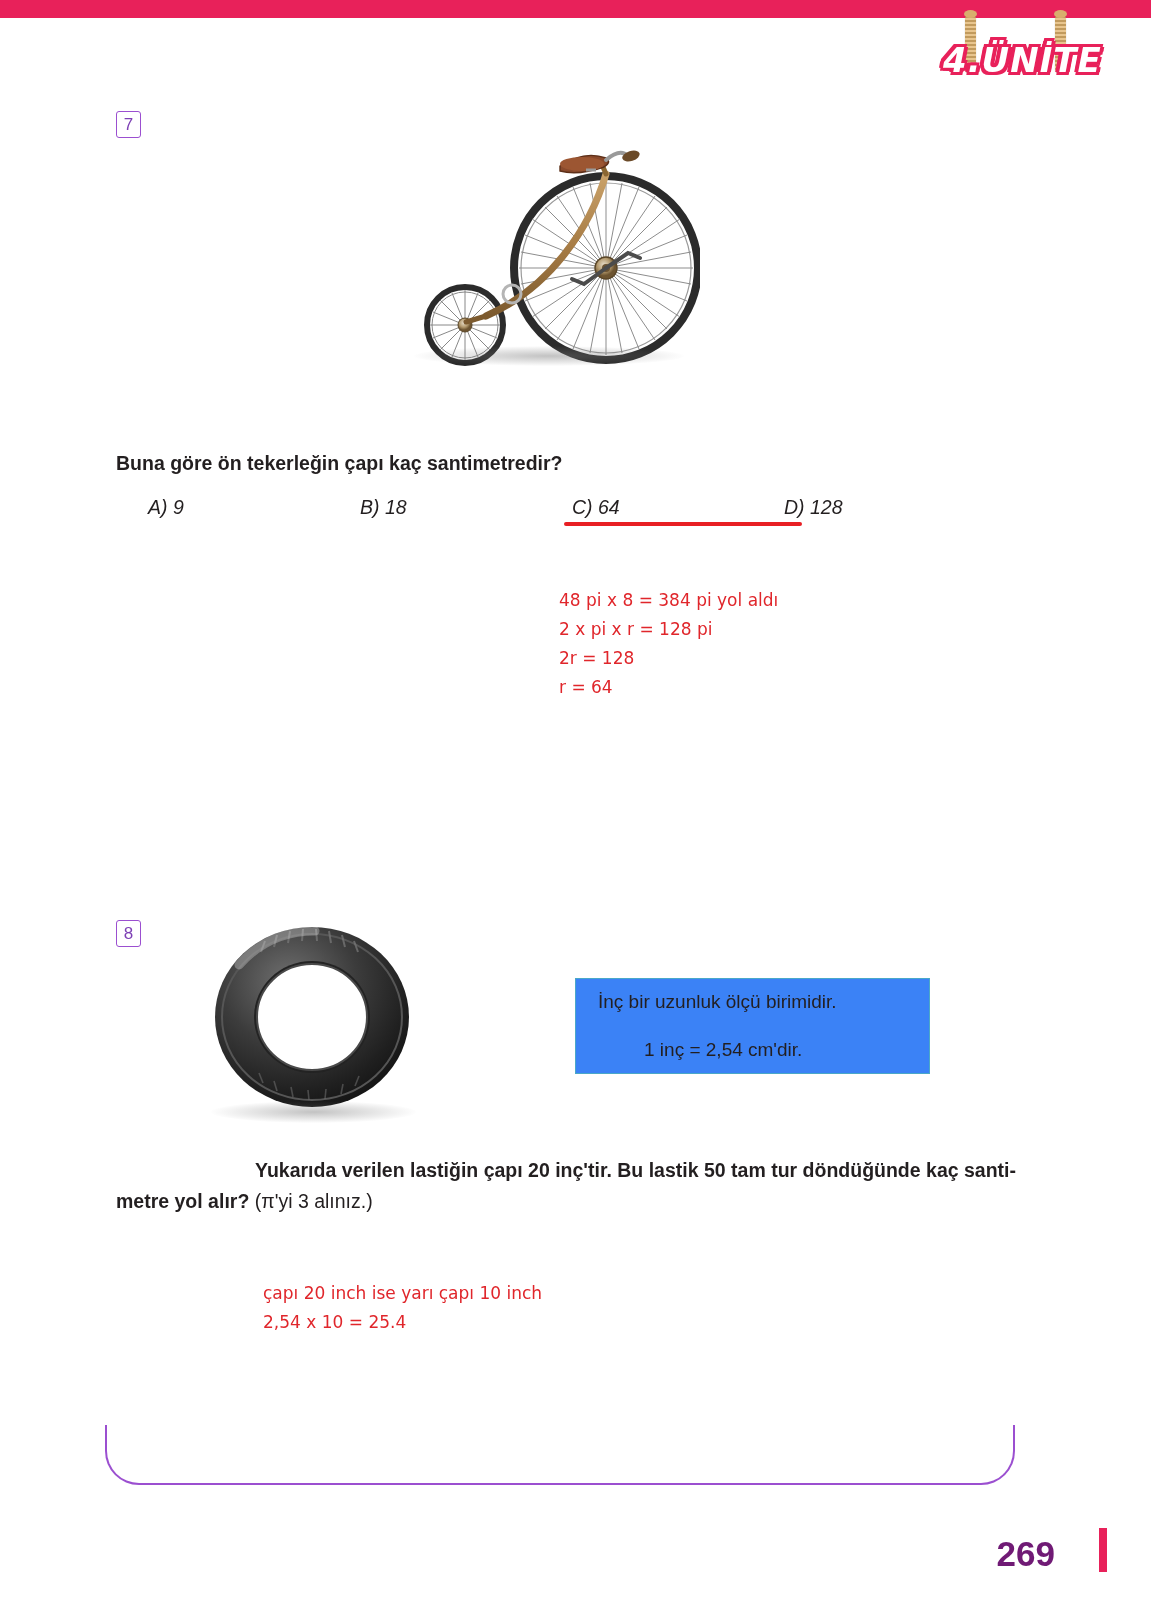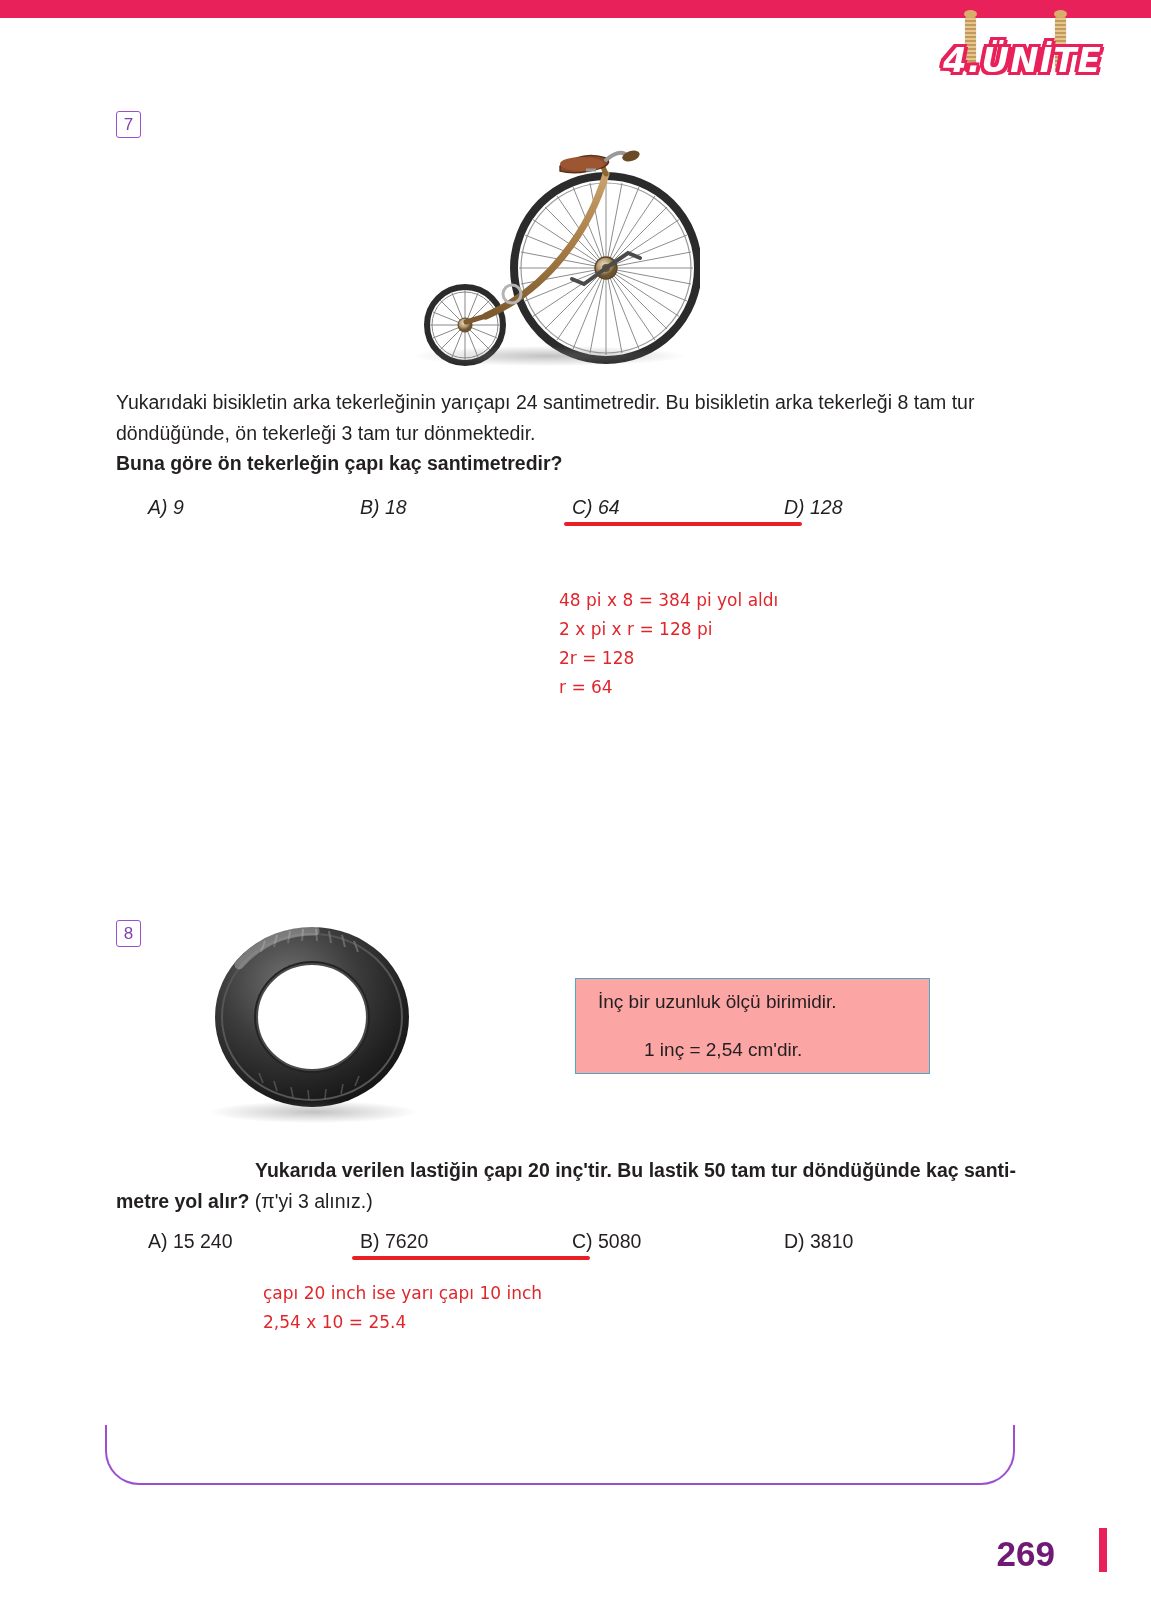"Yukarıdaki bisikletin arka tekerleğinin" div.para { html: <div>Yukarıdaki bisikletin arka tekerleğinin yarıçapı 24 santimetredir. Bu bisikletin arka tekerleği 8 tam tur döndüğünde, ön tekerleği 3 tam tur dönmektedir.</div> -> none }
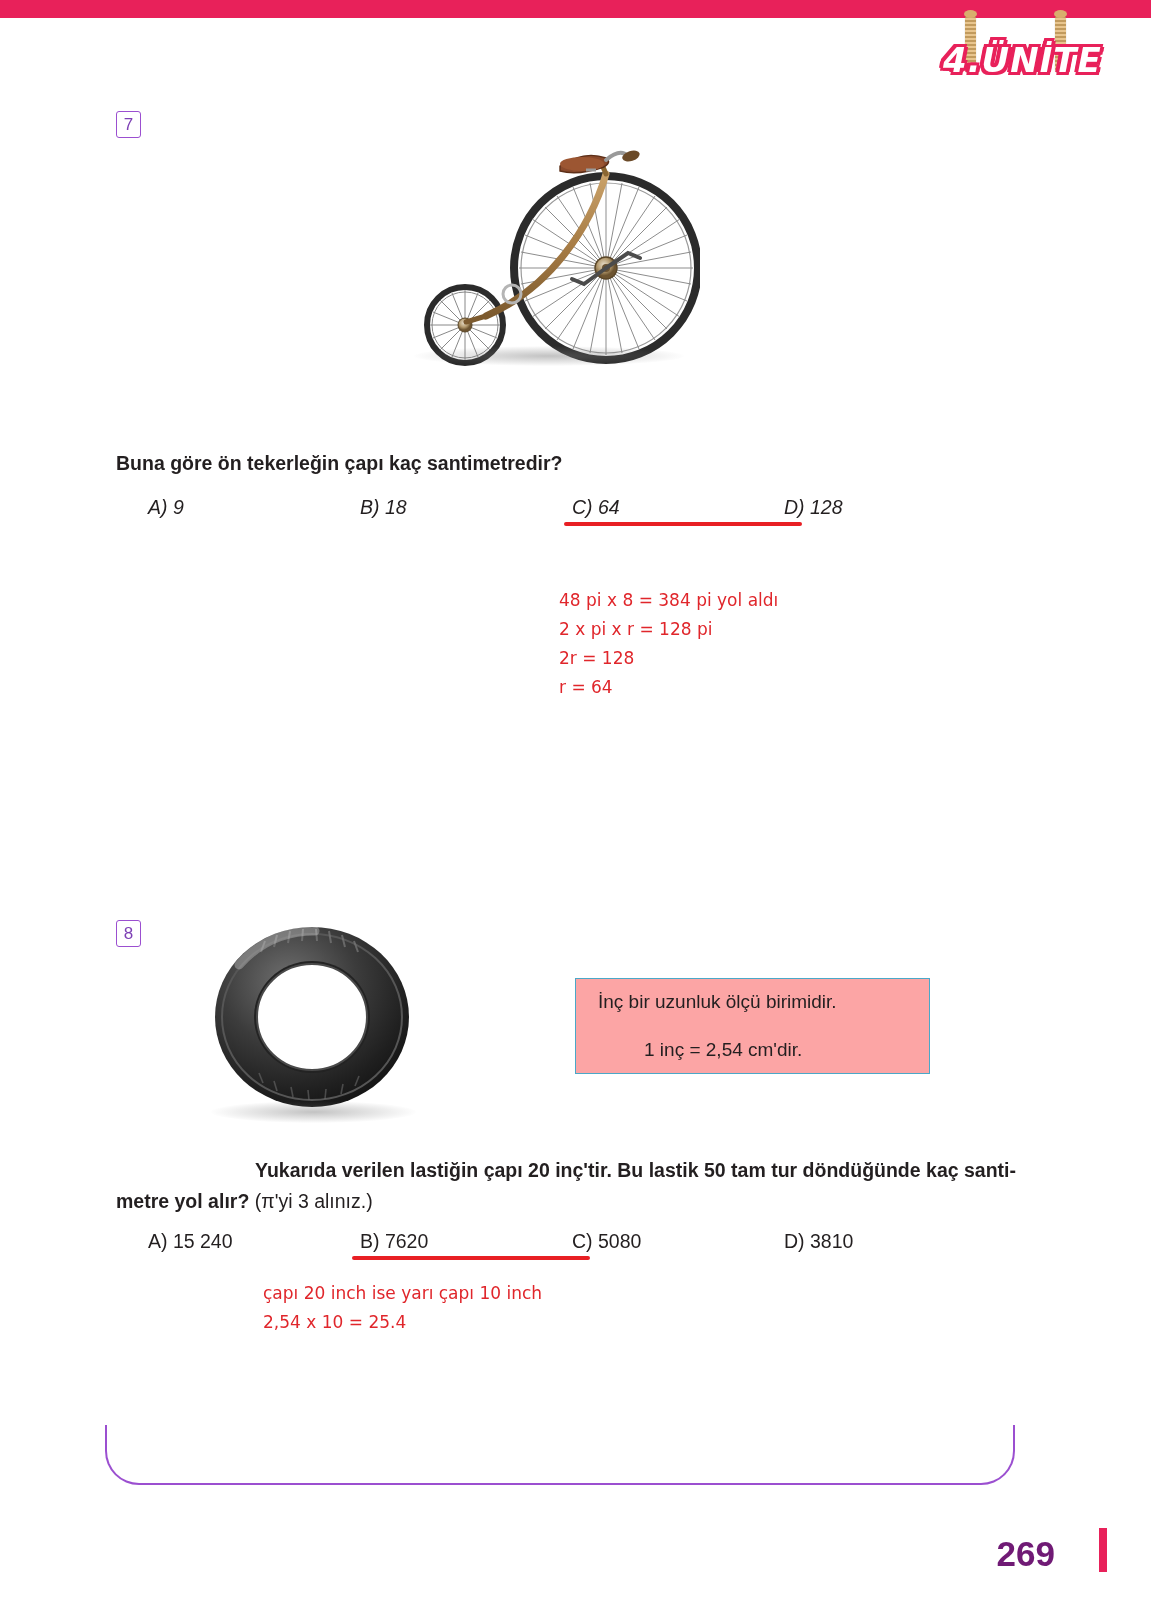"İnç bir uzunluk ölçü birimidir." .info-box { background: #fca5a5 -> #3b82f6 }
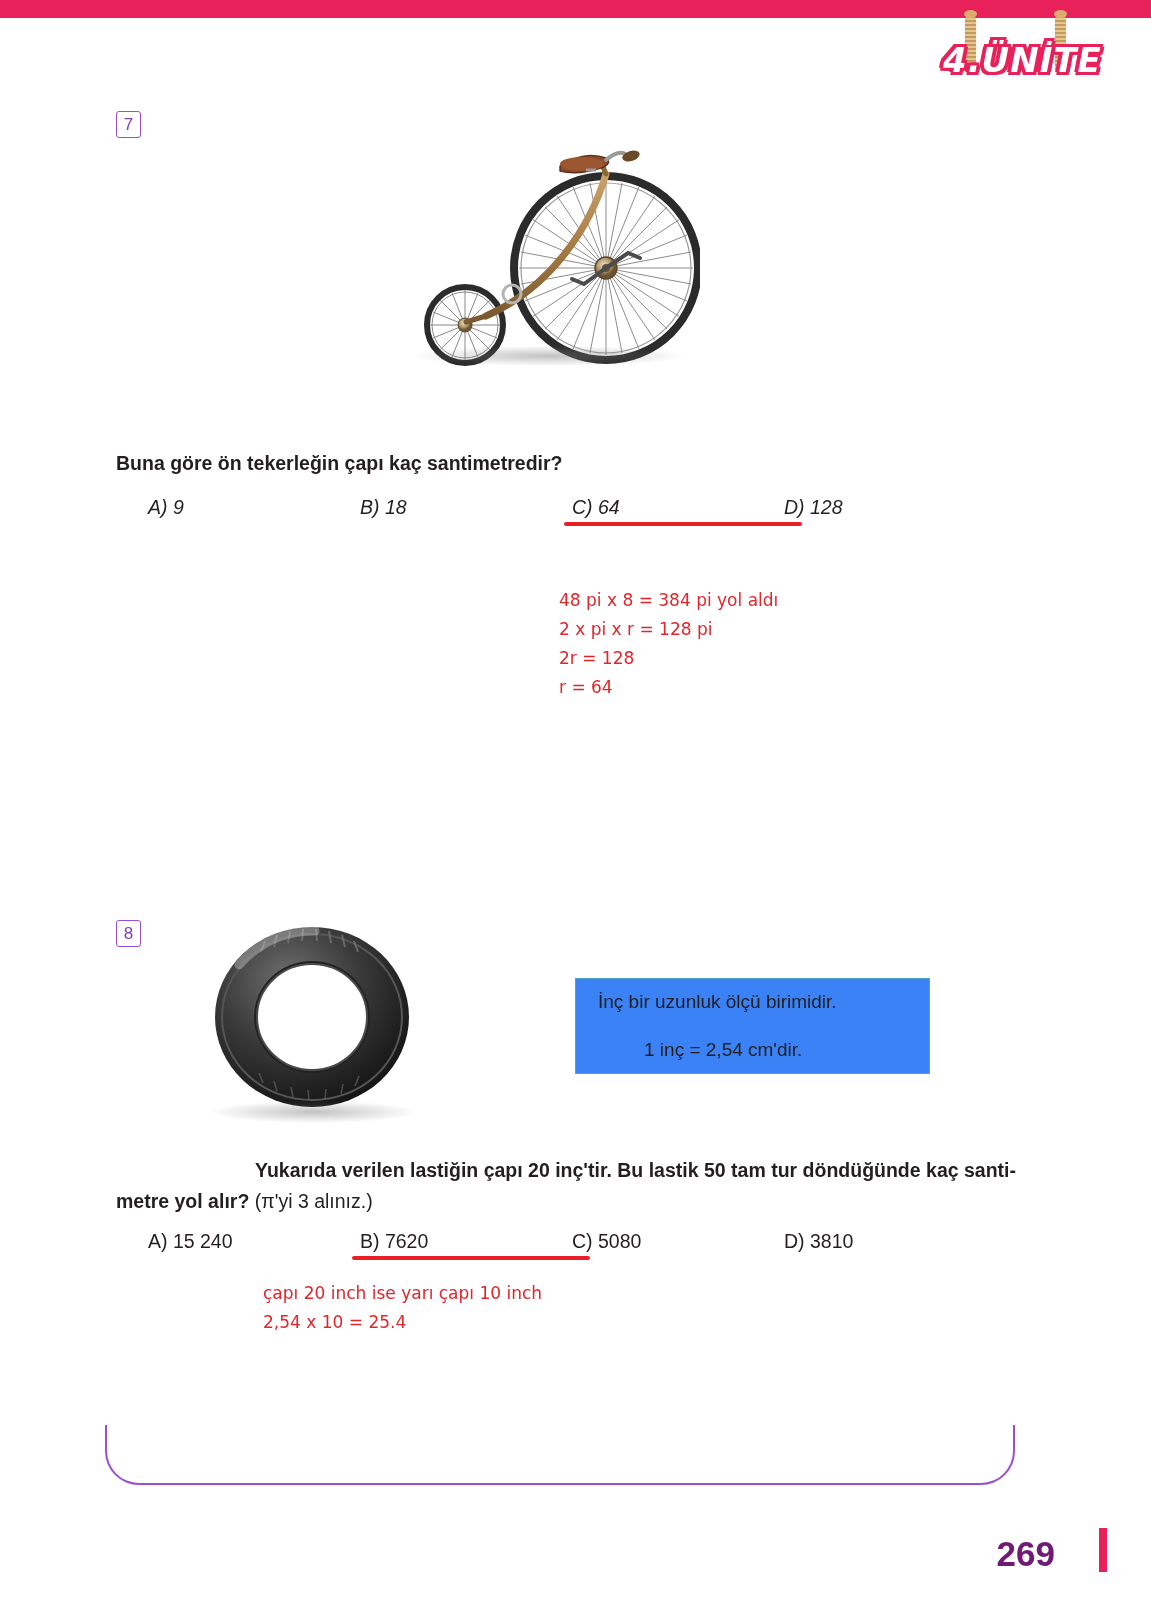"A) 15 240" div.opts { html: <div> <div>A) 15 240</div> <div>B) 7620</div> <div>C) 5080</div> <div>D) 3810</div> </div> -> none }
